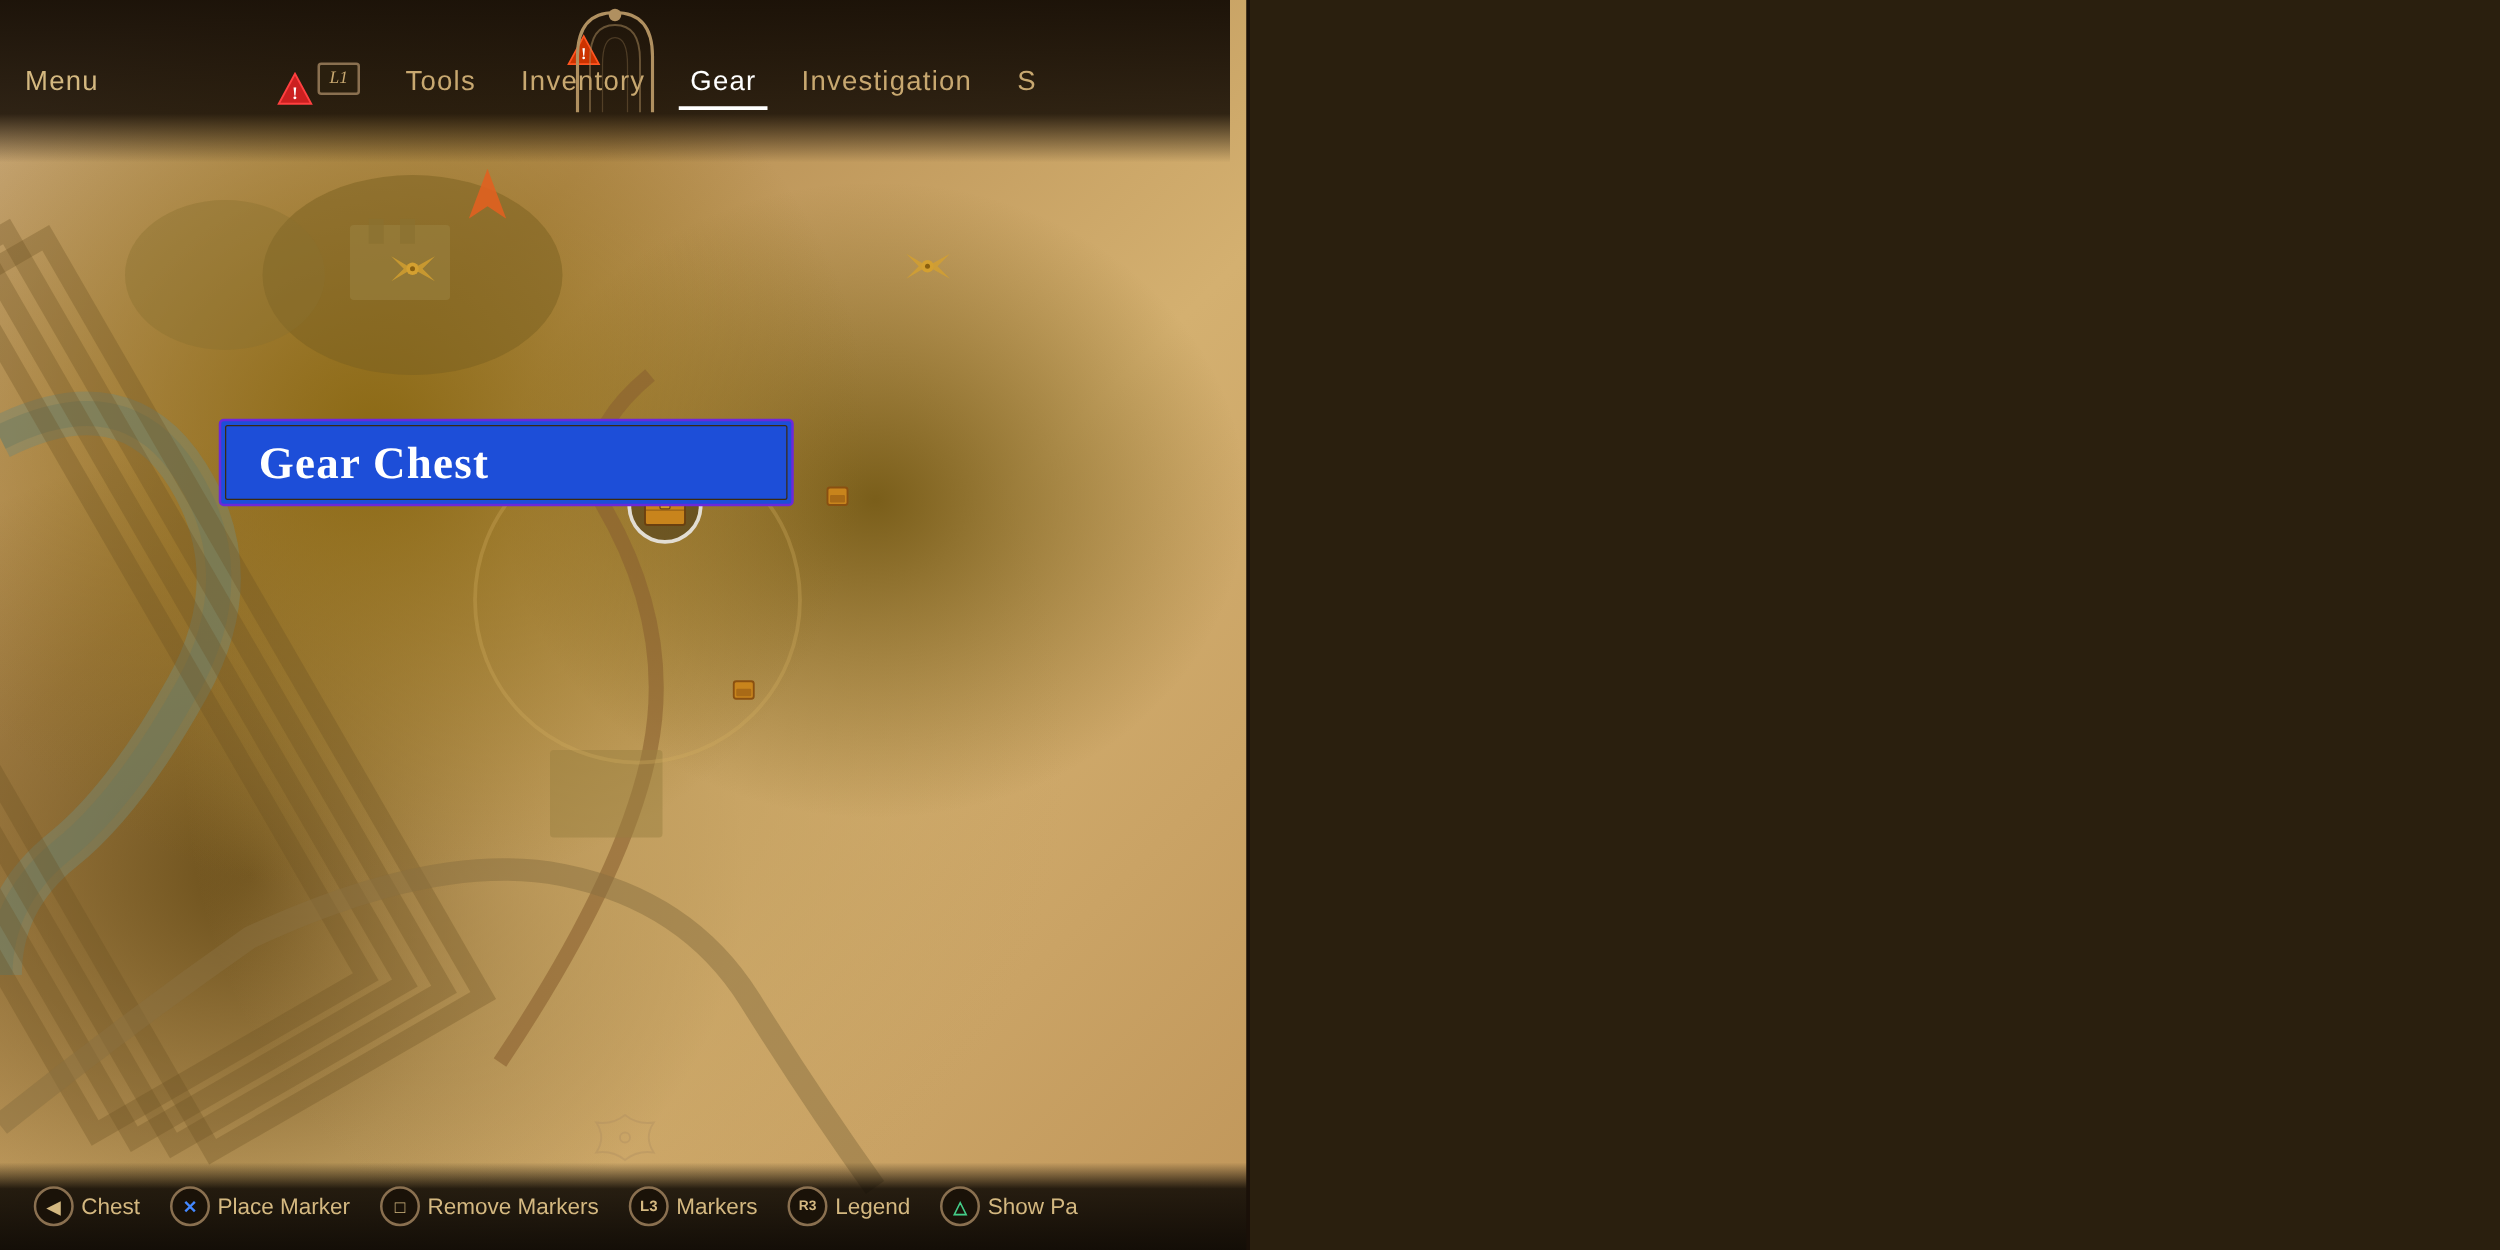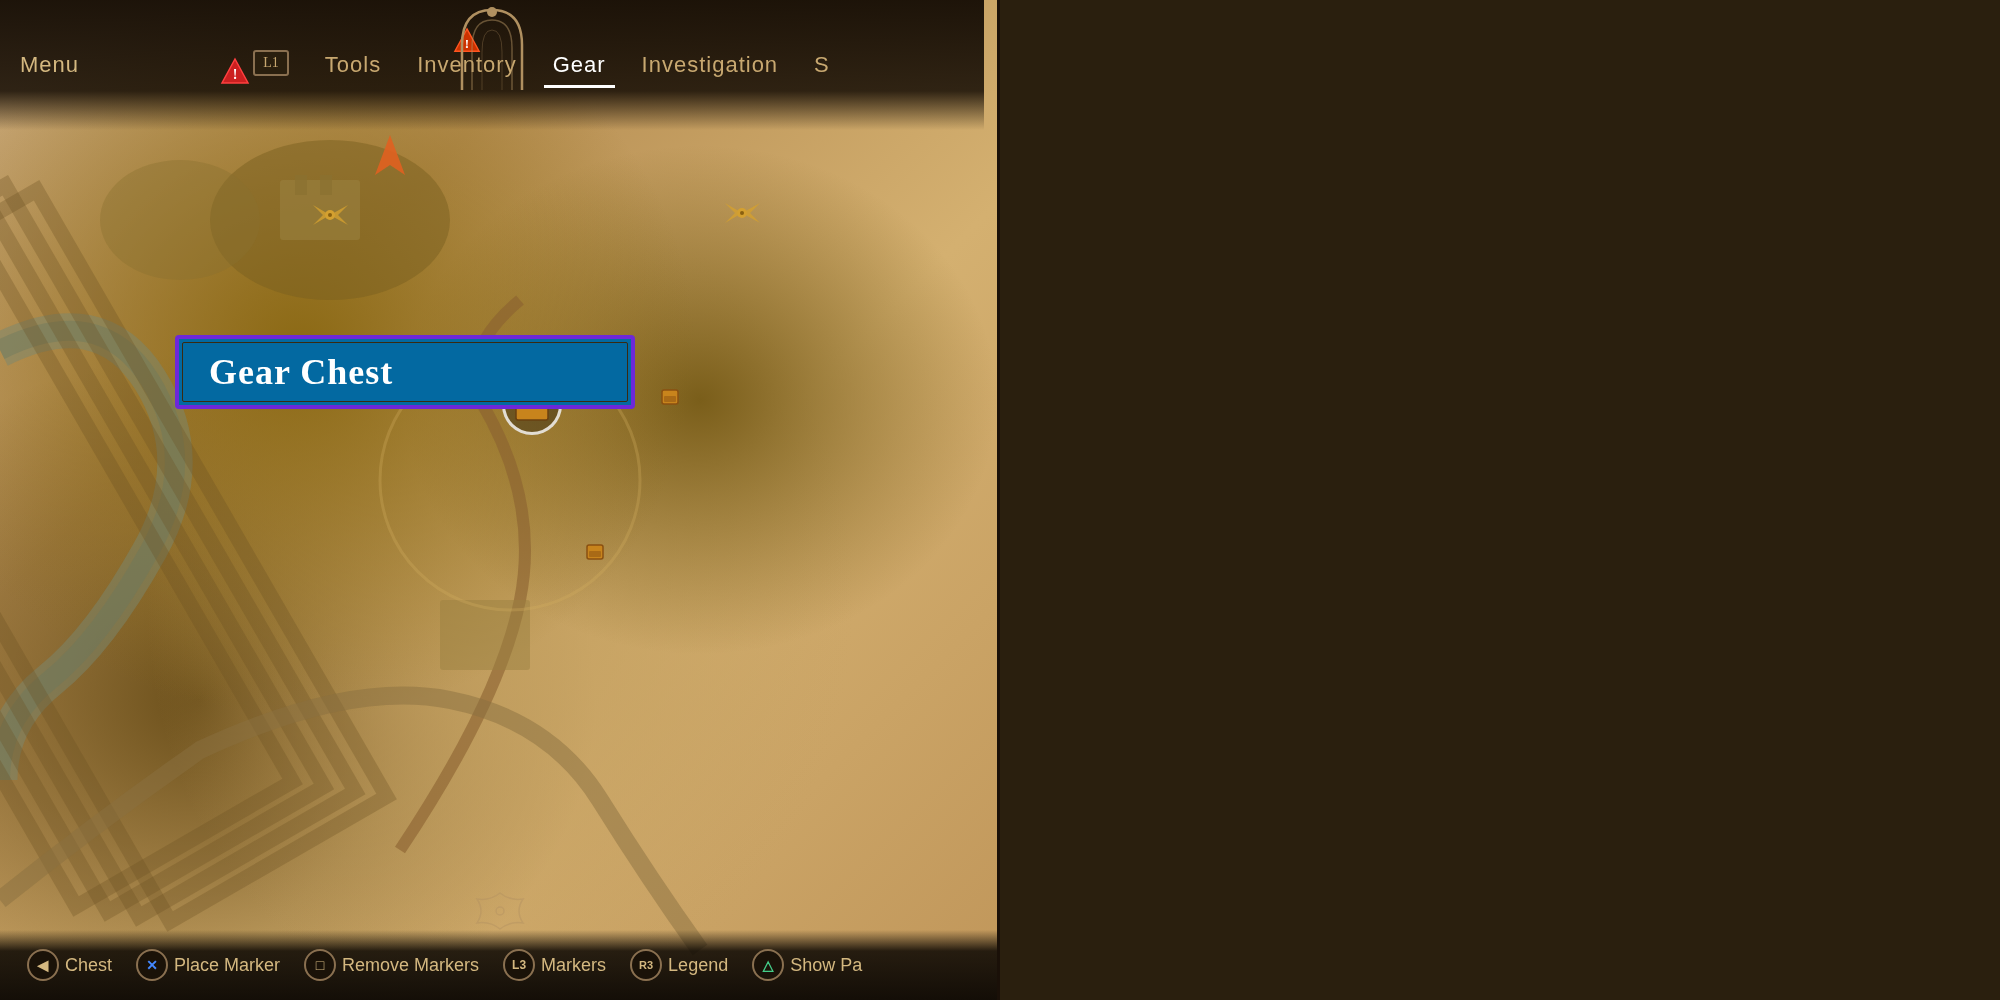"L1" .nav-l1-badge { font-style: none -> italic }
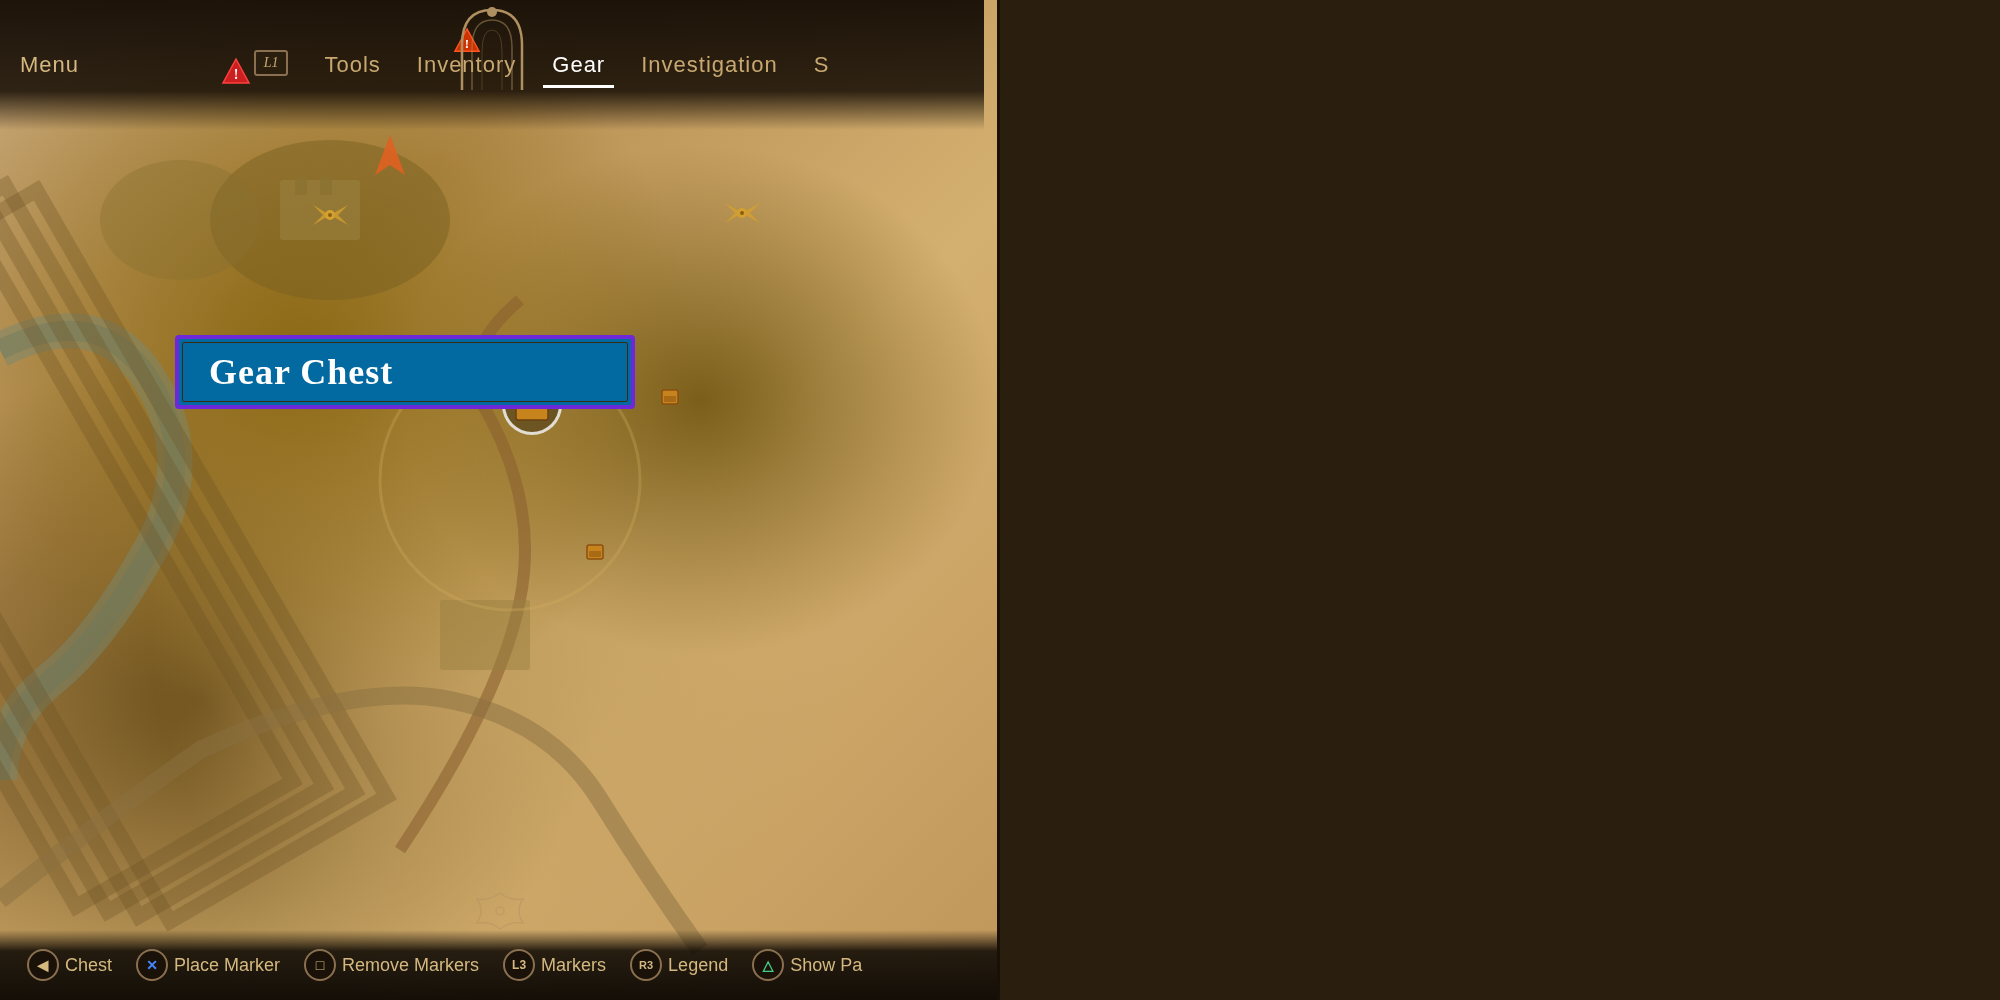"Gear Chest" .gear-chest-tooltip { background: #0369a1 -> #1d4ed8; border: 4px solid #6d28d9 -> 2px solid #6d28d9 }
